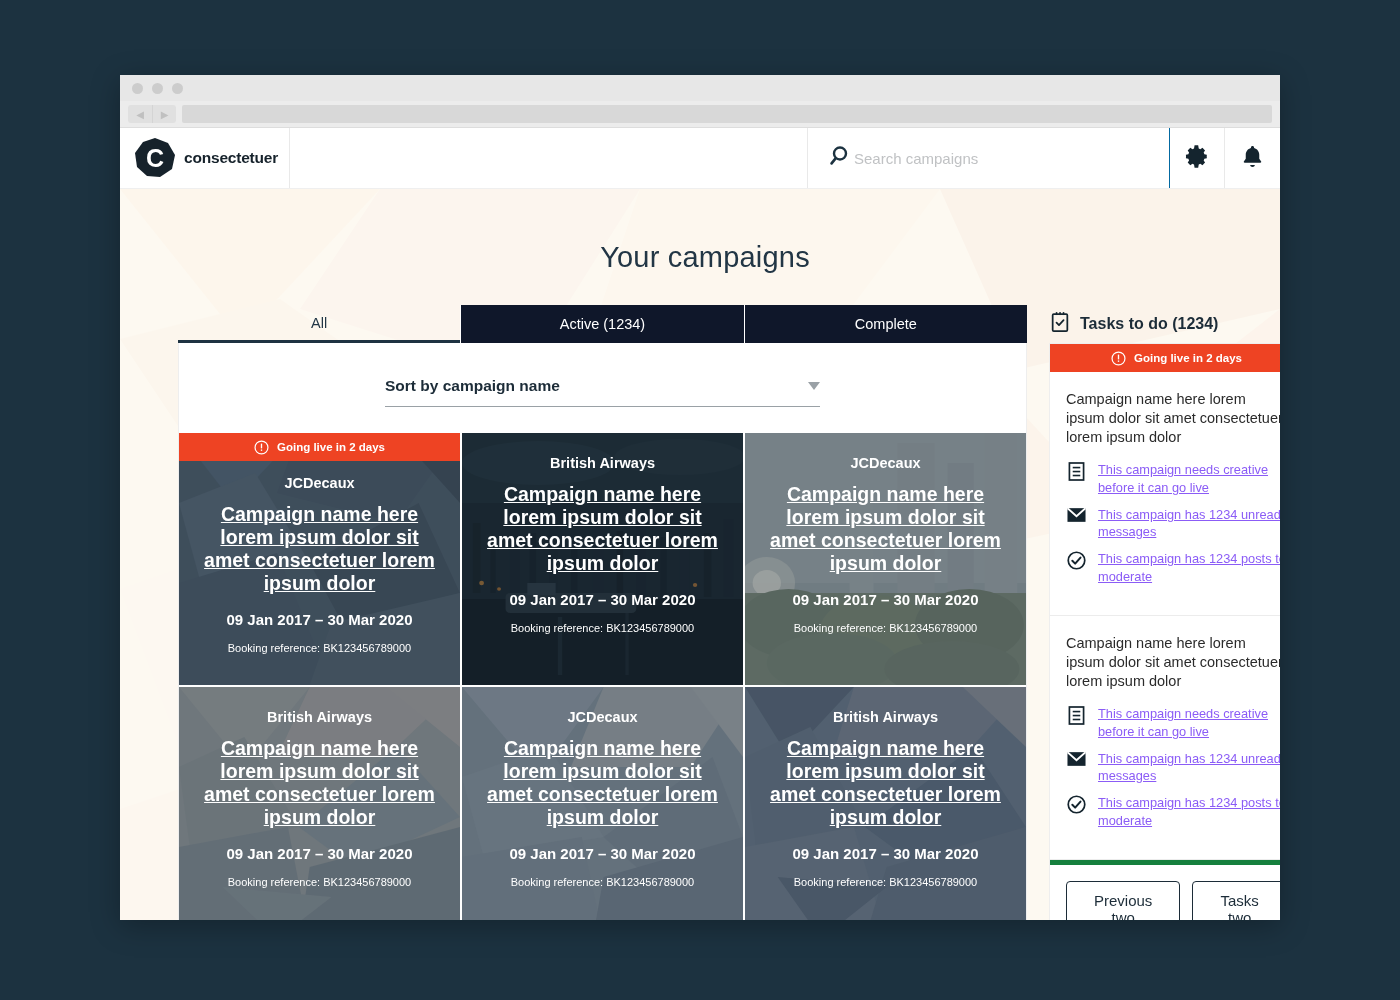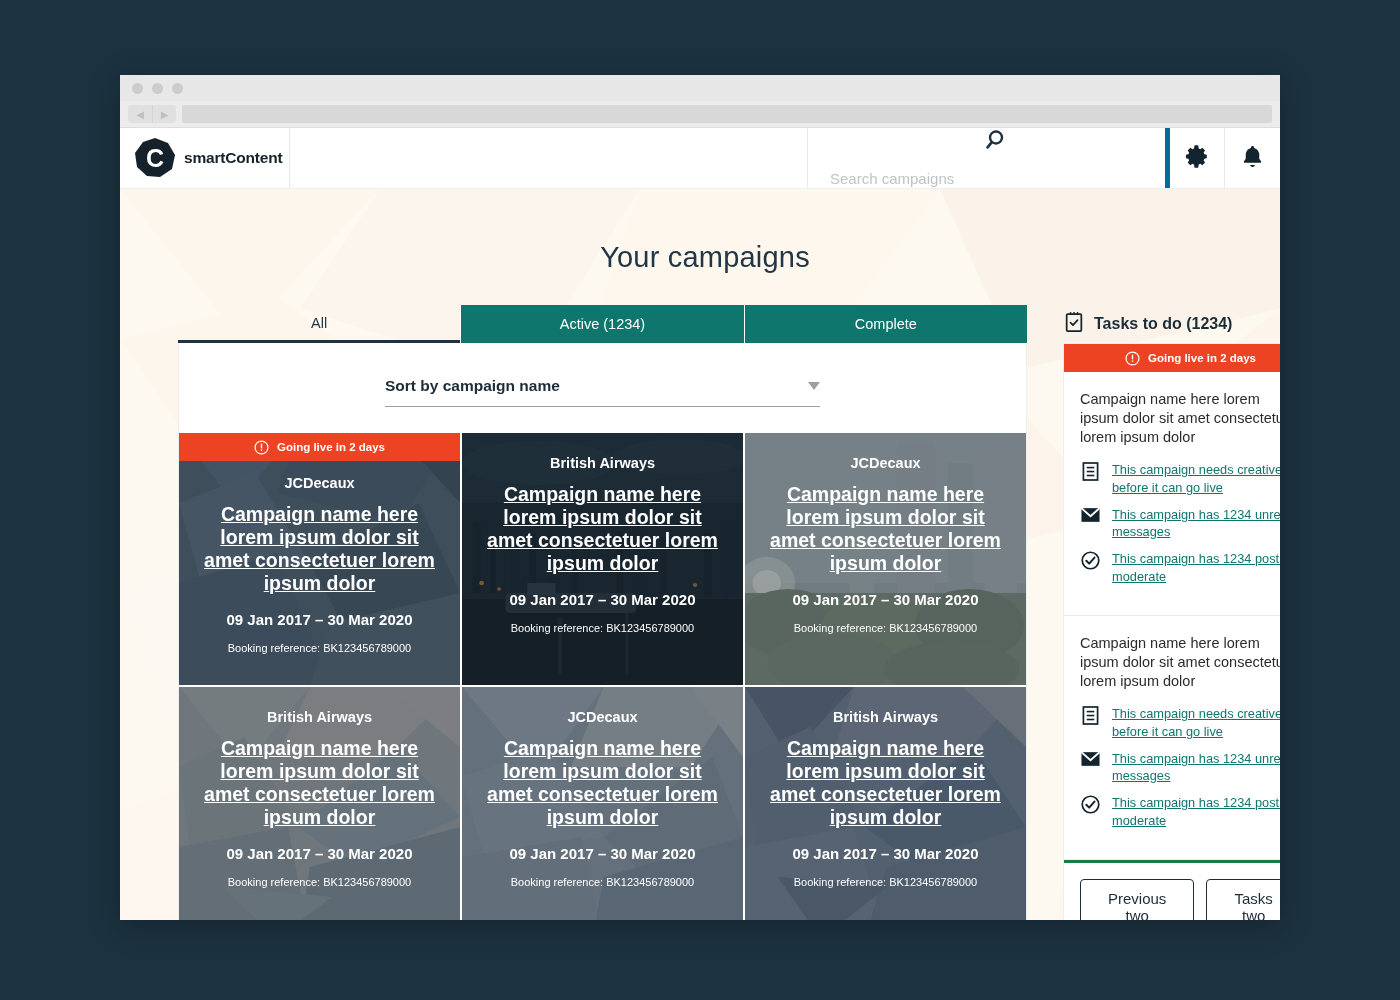"smartContent" span.logo-text { text: smartContent -> consectetuer }
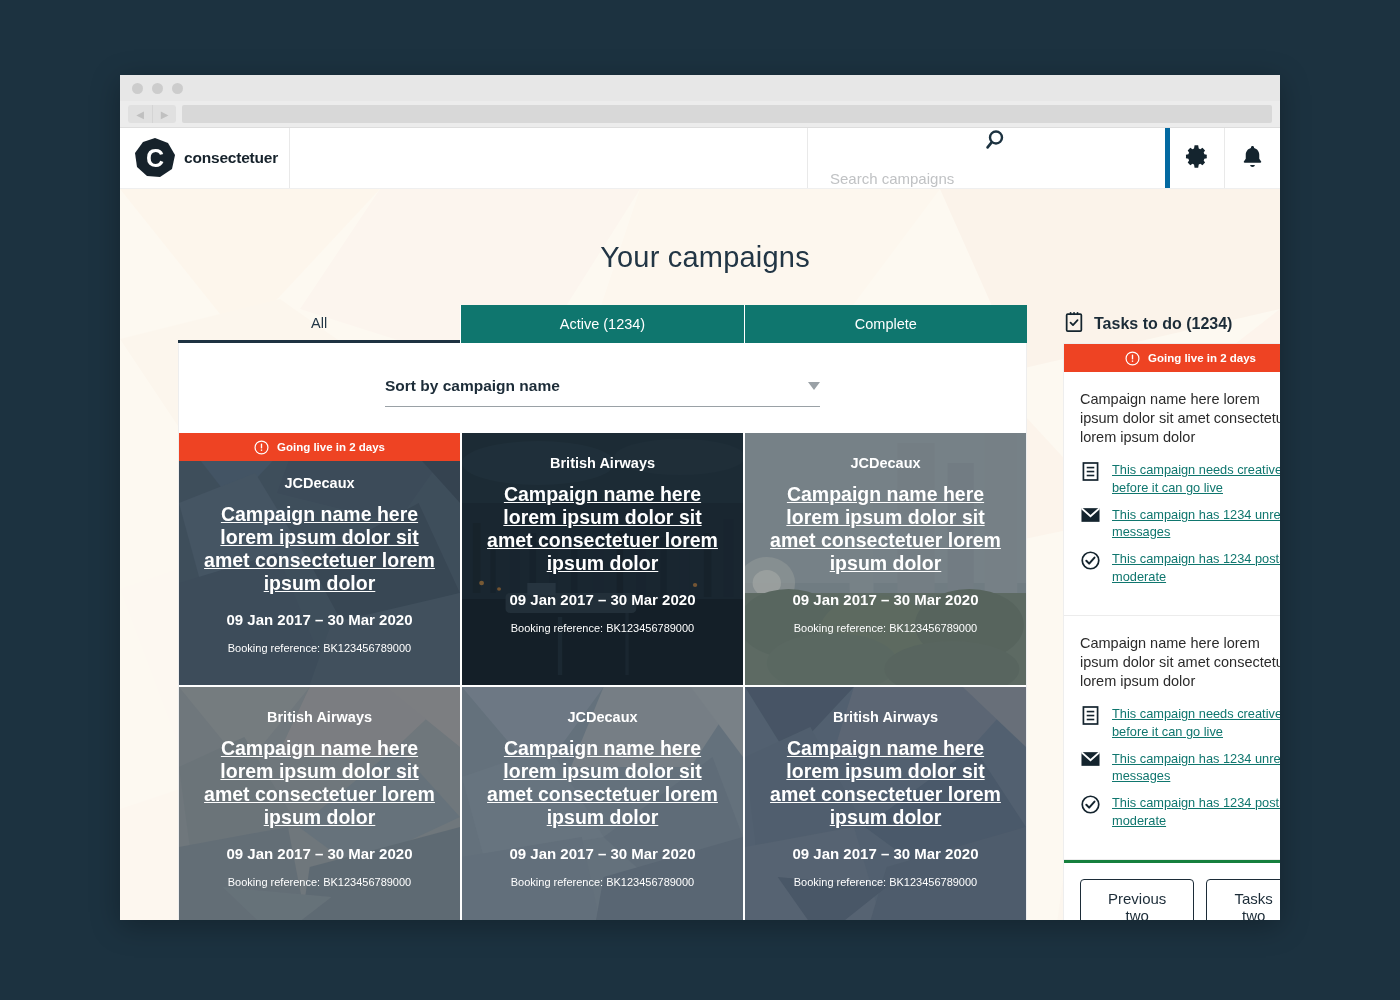"Search campaigns" .search-area { border-right: 5px solid #0369a1 -> 1px solid #0369a1; flex-direction: column -> none; gap: 14px -> none }
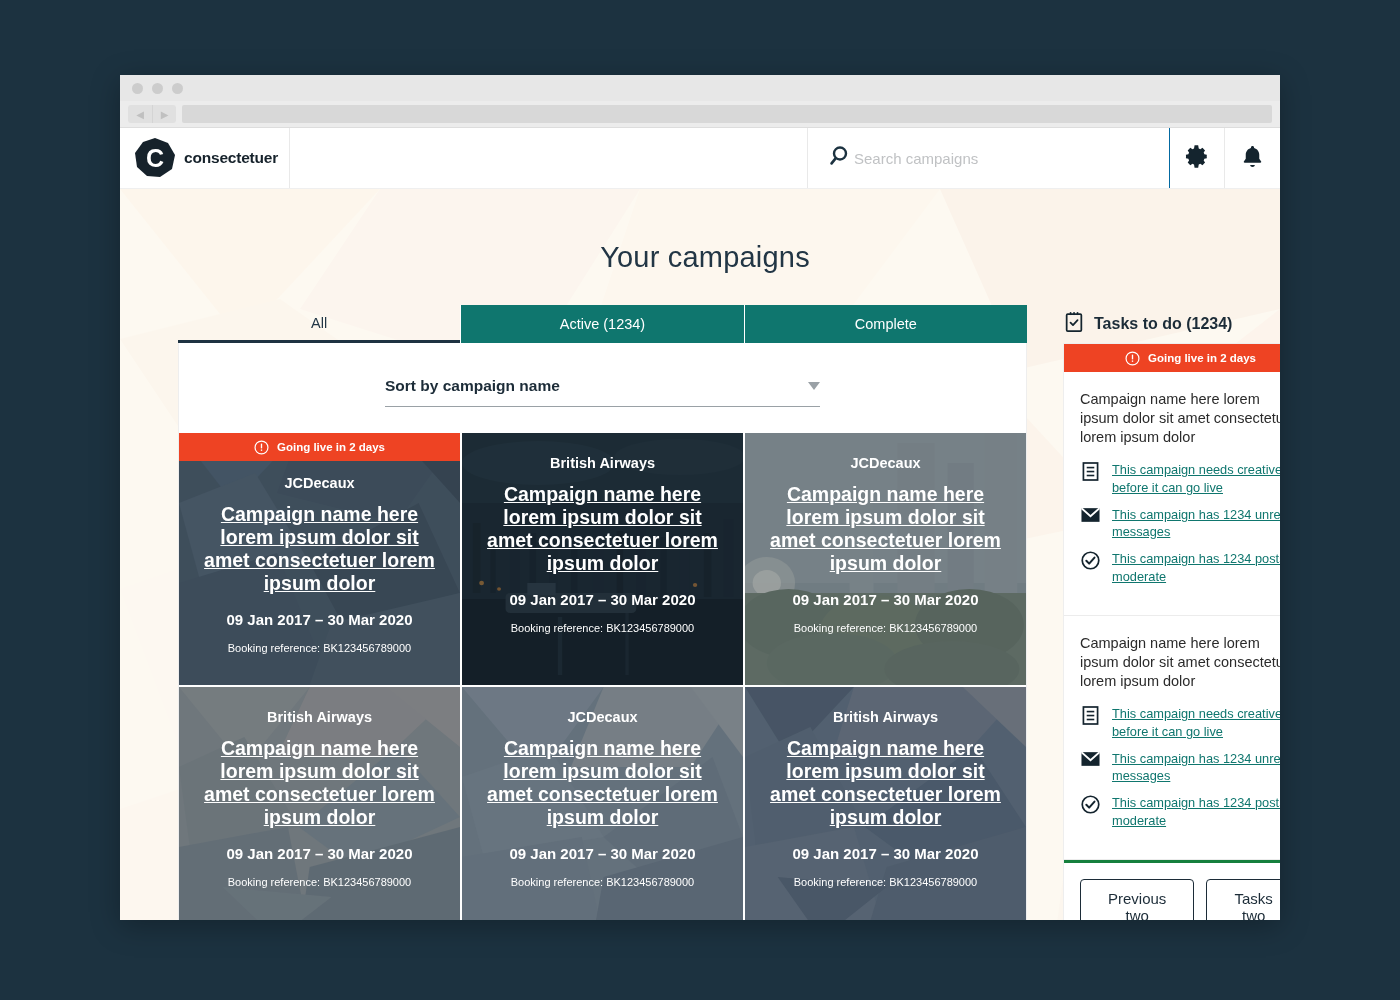"Active (1234)" .tab { background: #0f766e -> #0f172a }
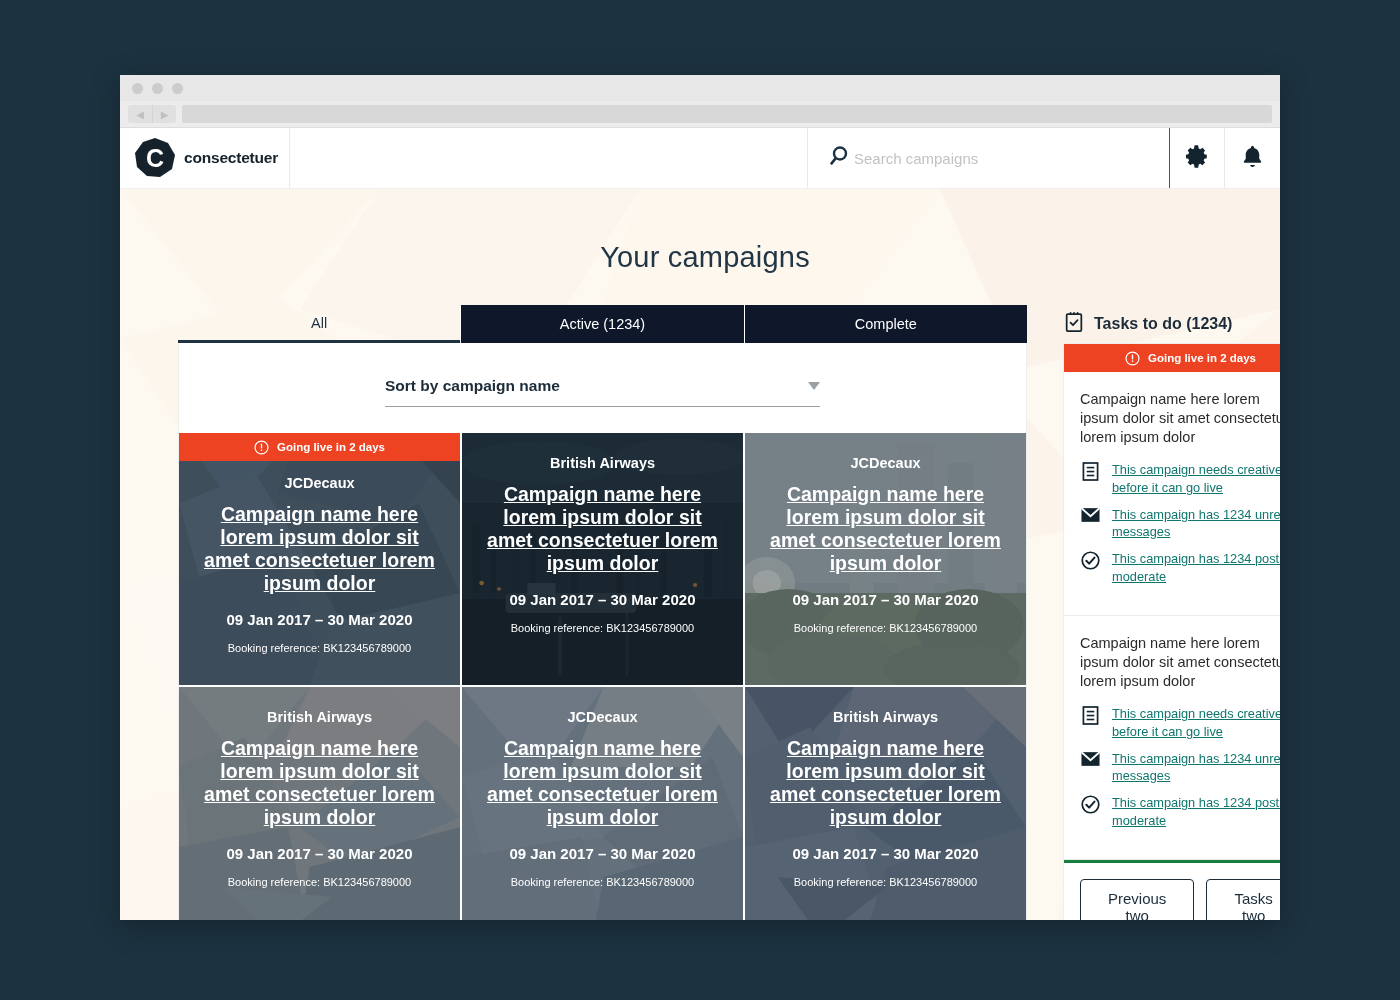"Tasks to do (1234)" .right-col { margin-left: 36px -> 22px }
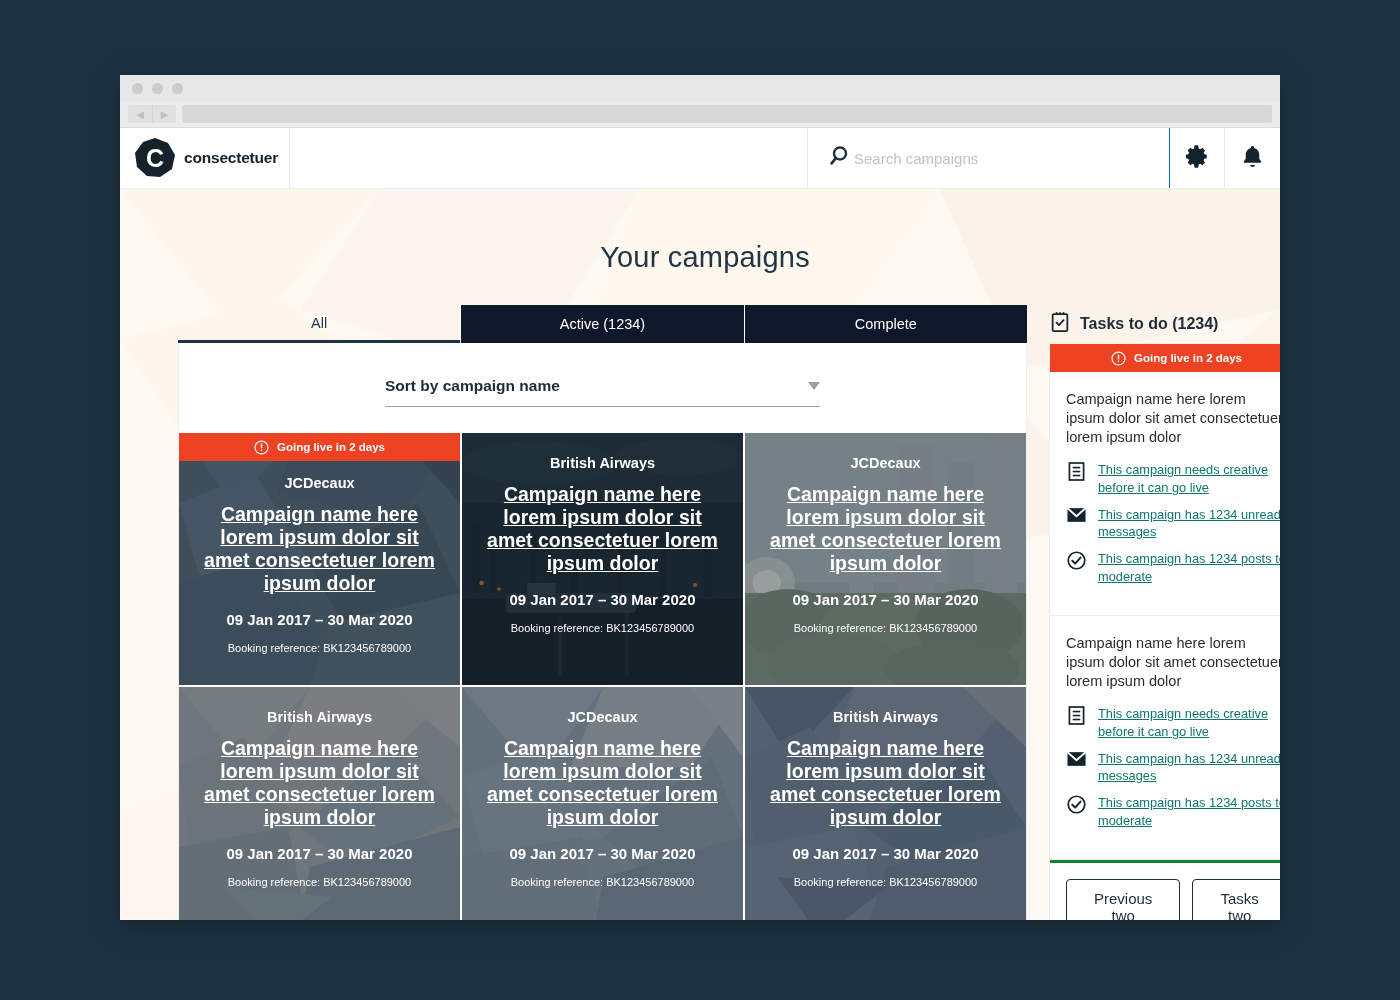"This campaign needs creative before" .task-link { color: #0f766e -> #8b5cf6 }
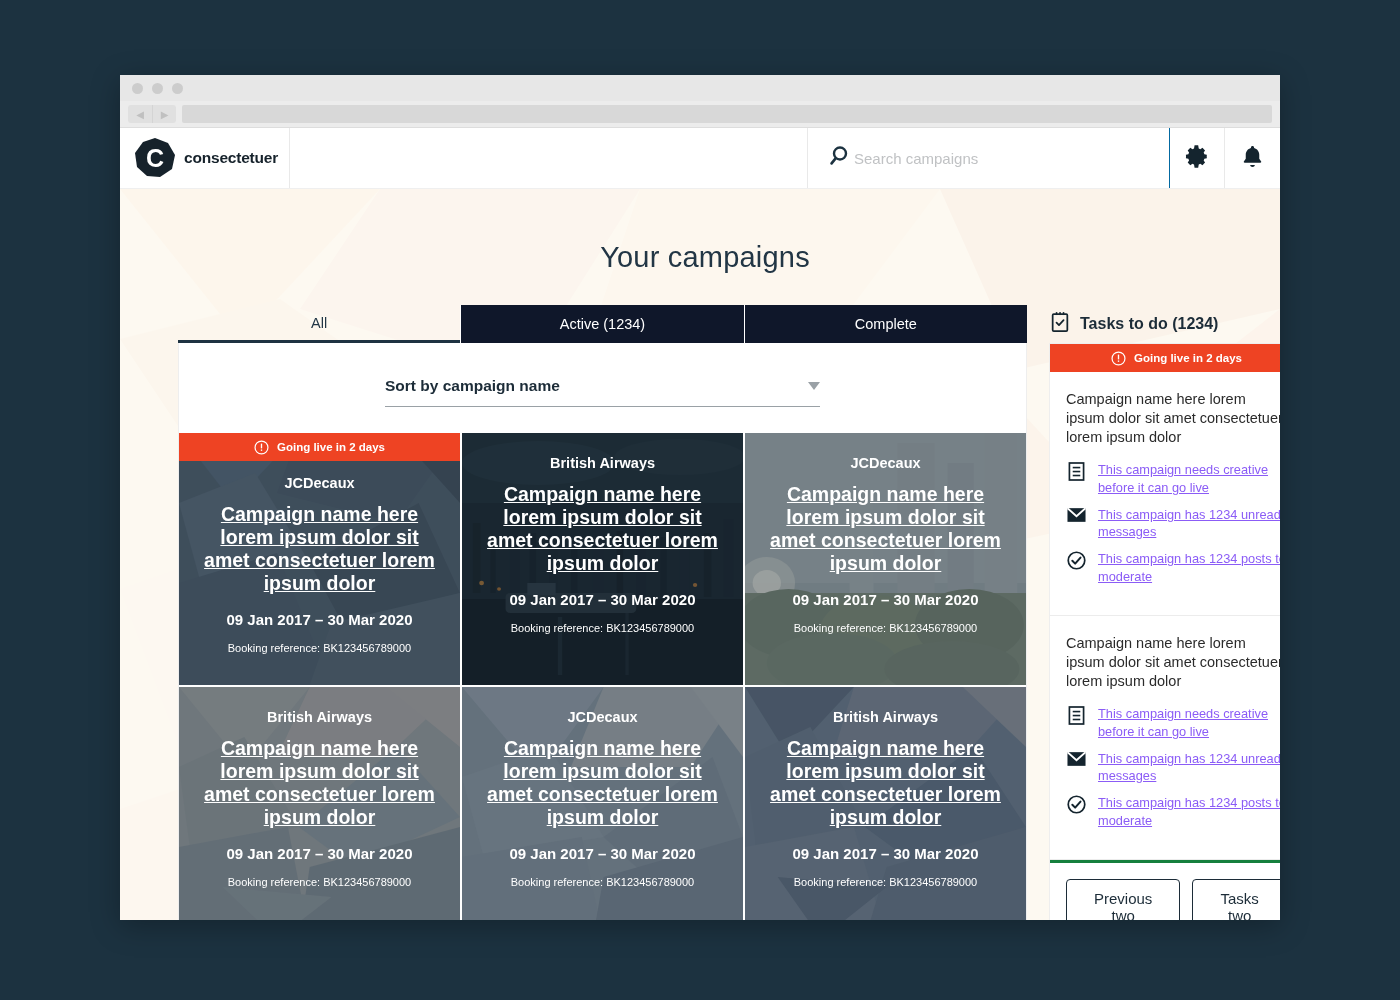"Previous two" .tasks-footer { border-top: 3px solid #15803d -> 5px solid #15803d }
